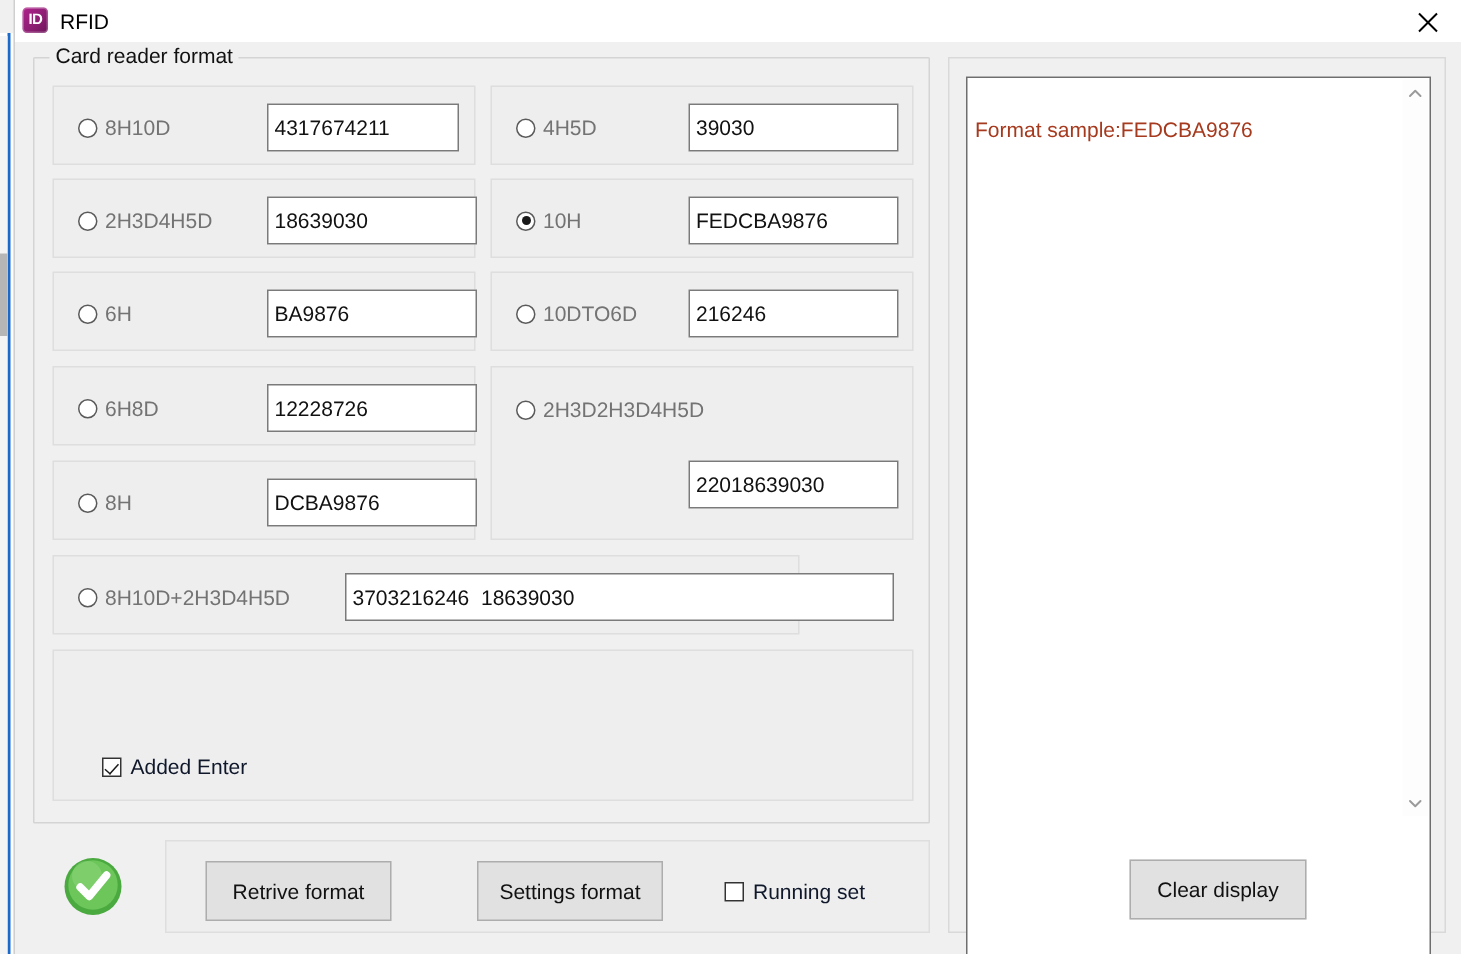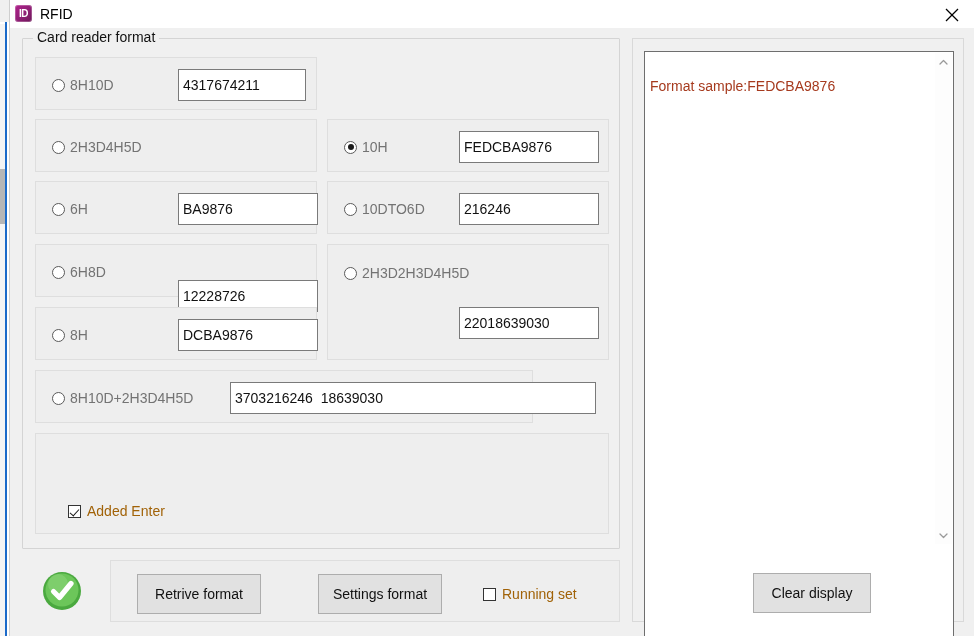"4H5D" div.panel { html: none -> <div> <div> <div></div> <div>4H5D</div> </div> <div>39030</div> </div> }
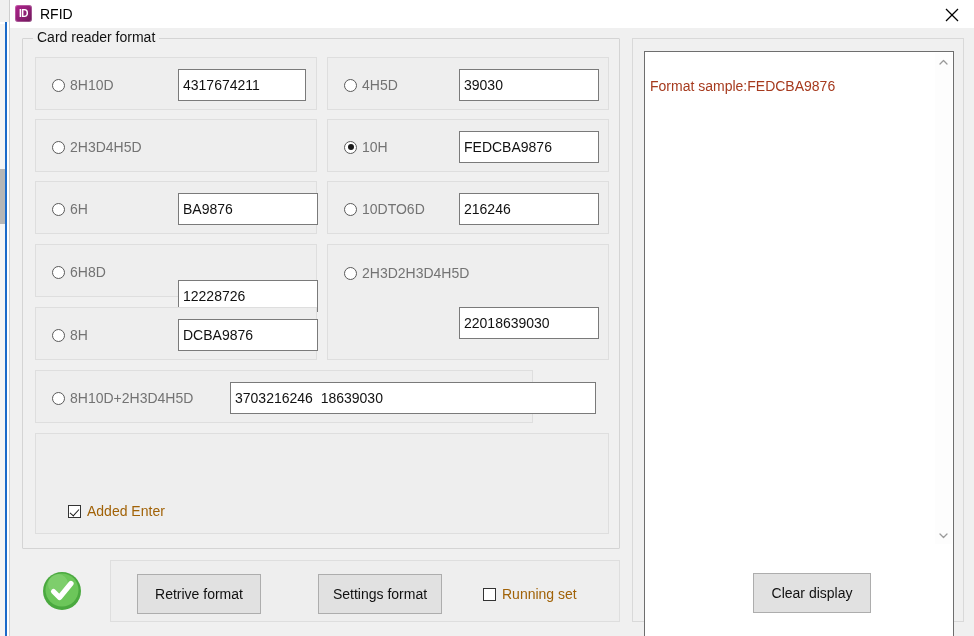"18639030" div.textbox { html: none -> <div>18639030</div> }
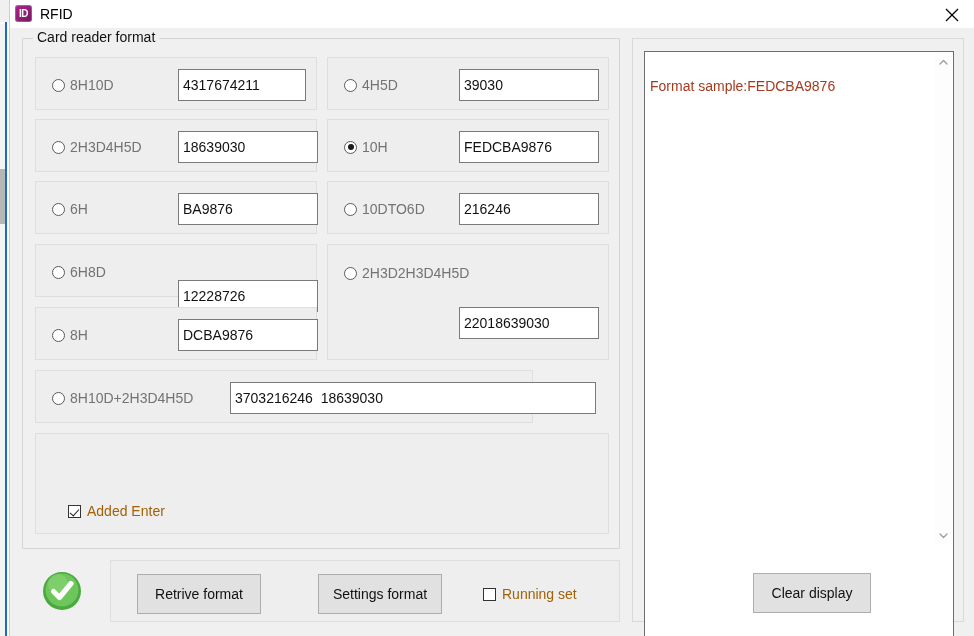"12228726" div.textbox { margin-top: 24px -> none }
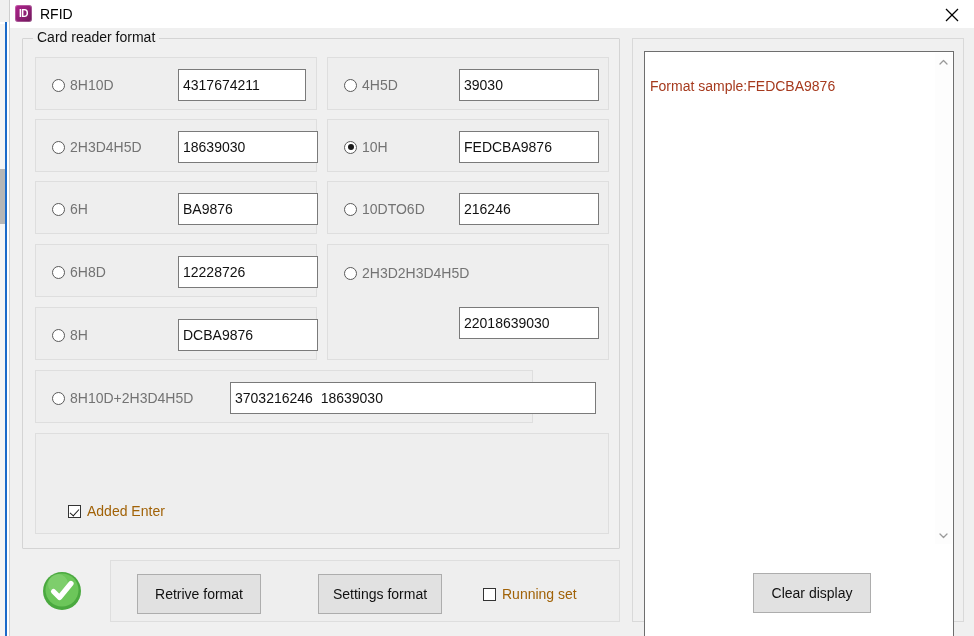"Added Enter" .checkbox-label { color: #a16207 -> #0f172a }
